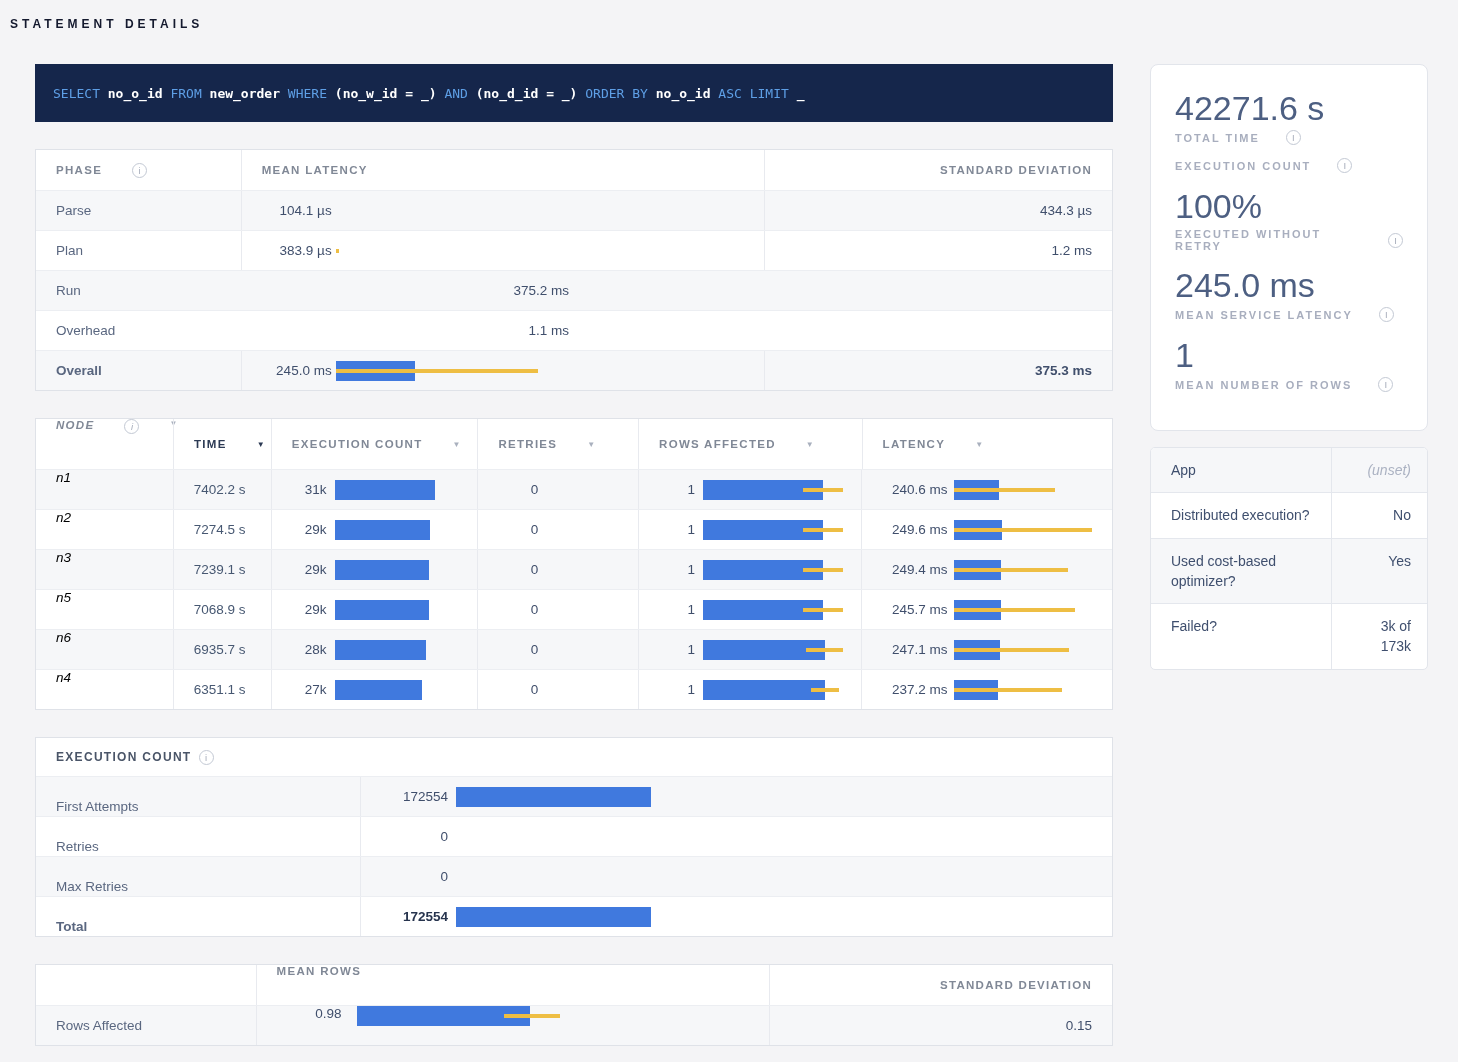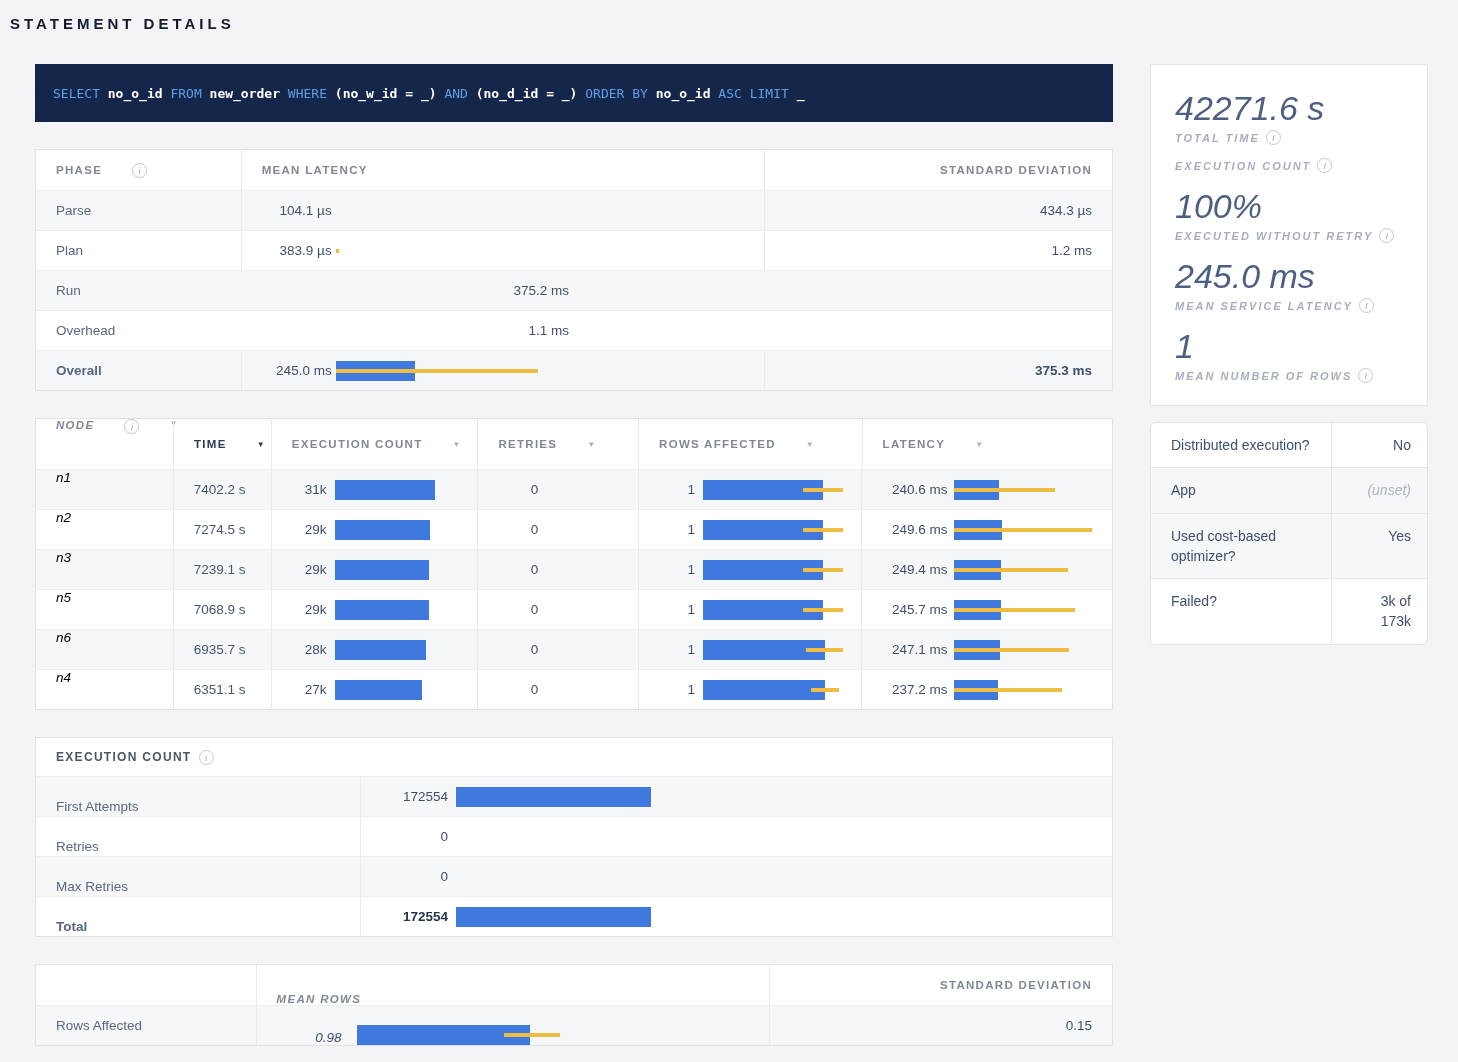"STATEMENT DETAILS" .page-title { font-size: 15px -> 12px }
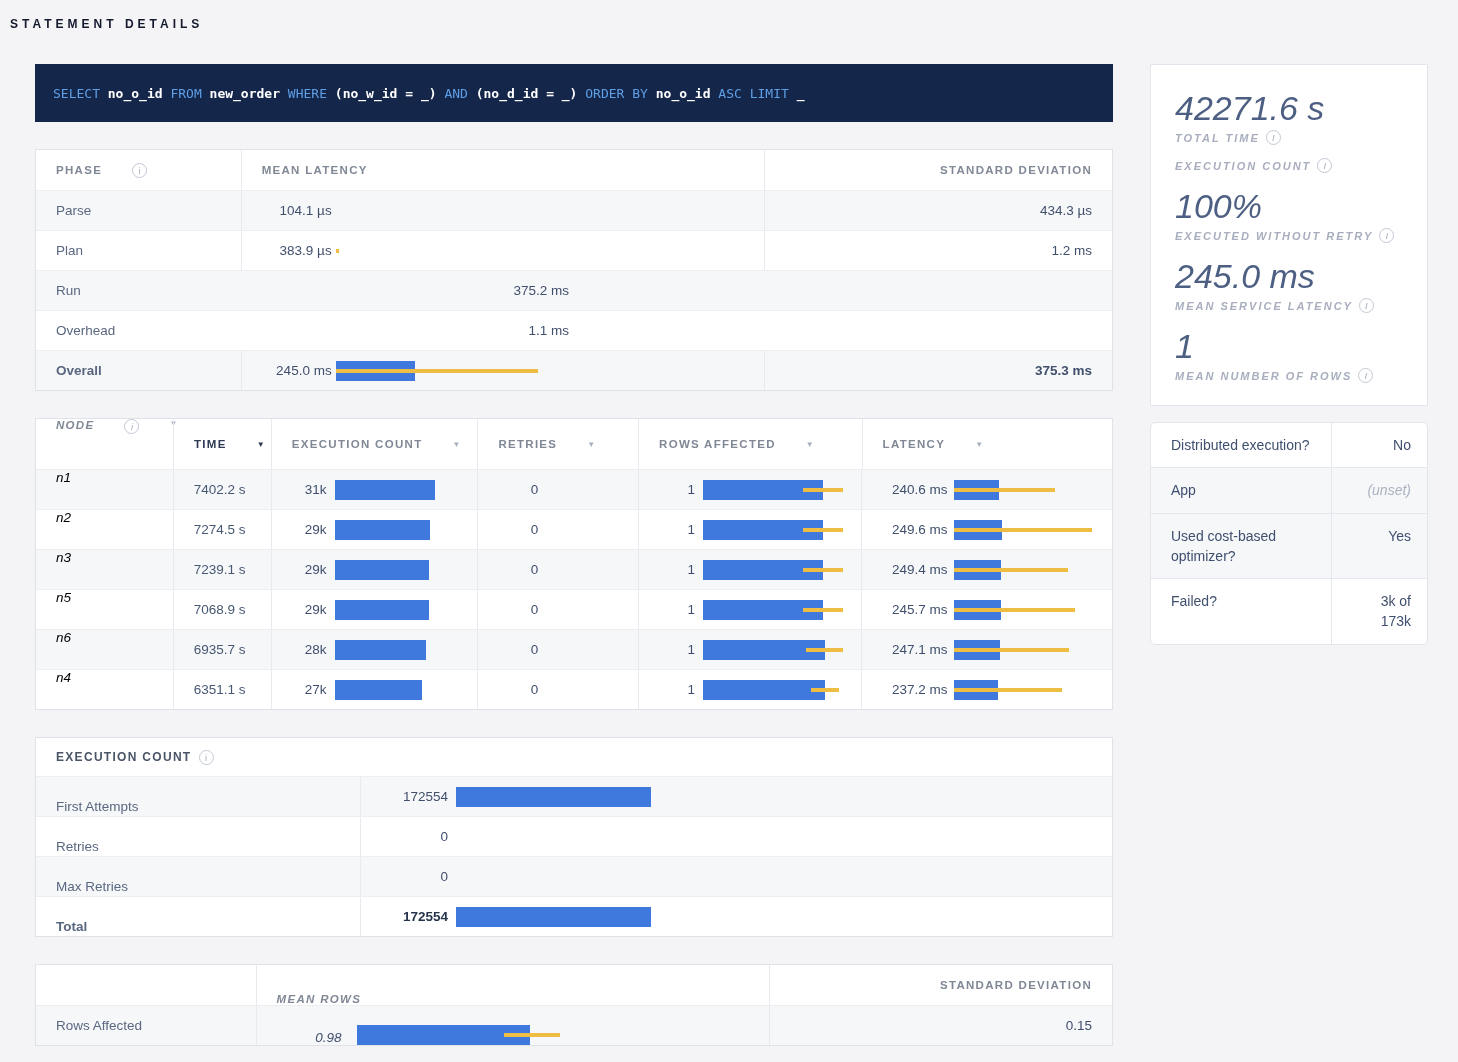"42271.6 s" .stats-card { border-radius: 1px -> 8px; font-style: italic -> none; padding: 10px 24px 22px -> 10px 24px 38px }
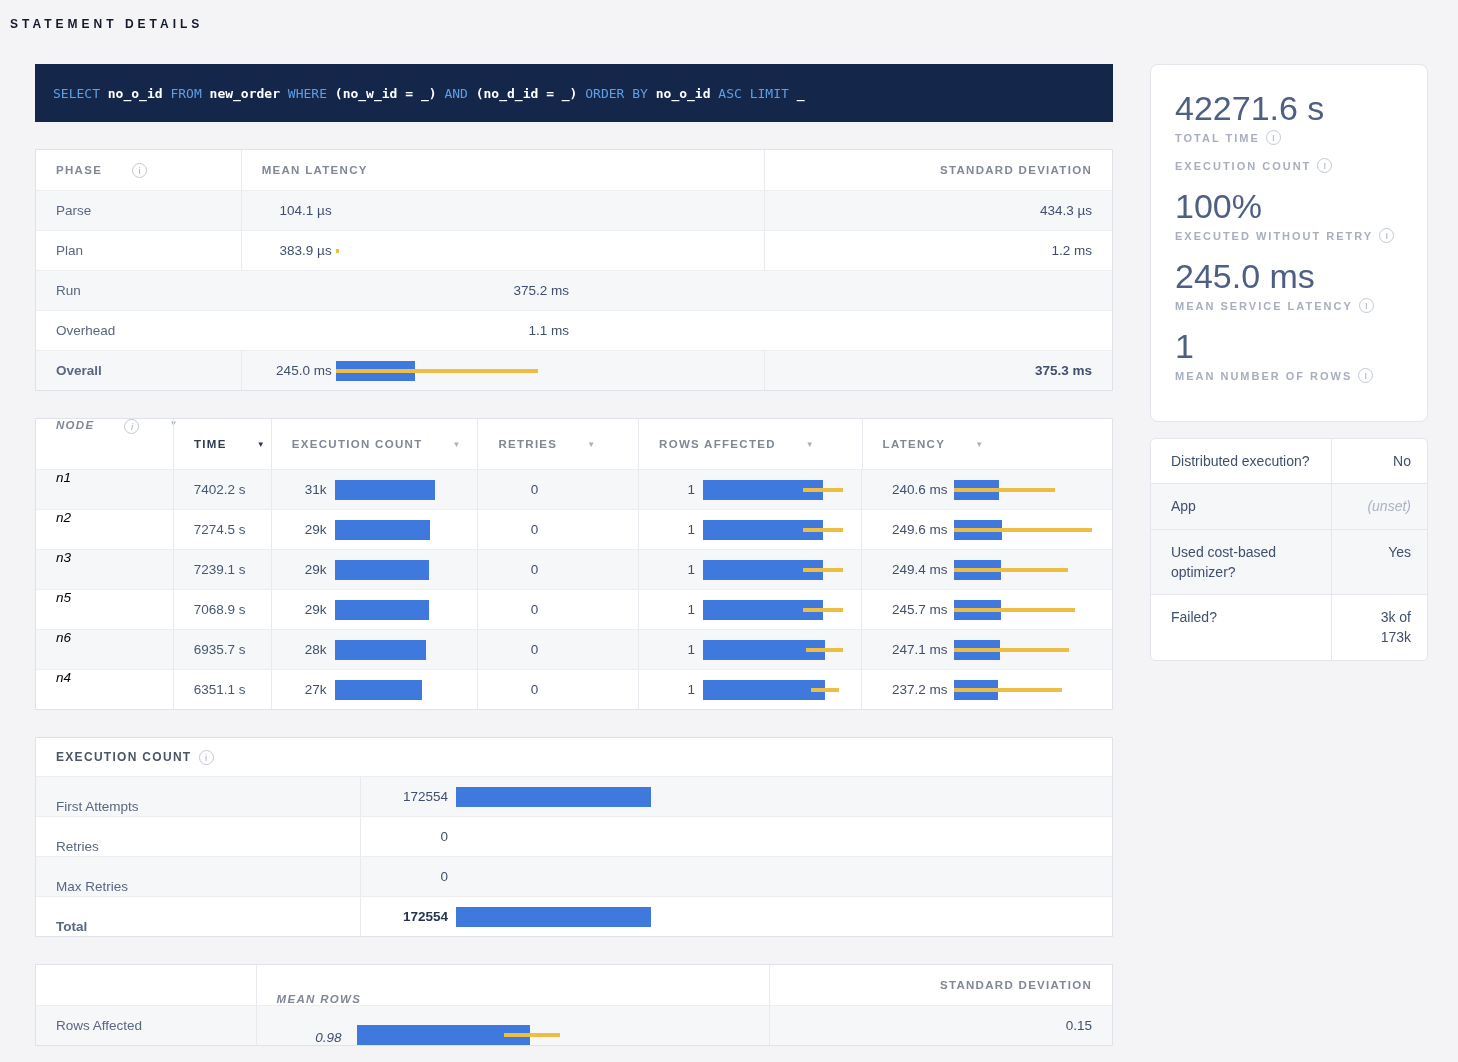"TOTAL TIME" .stat-label { gap: none -> 20px }
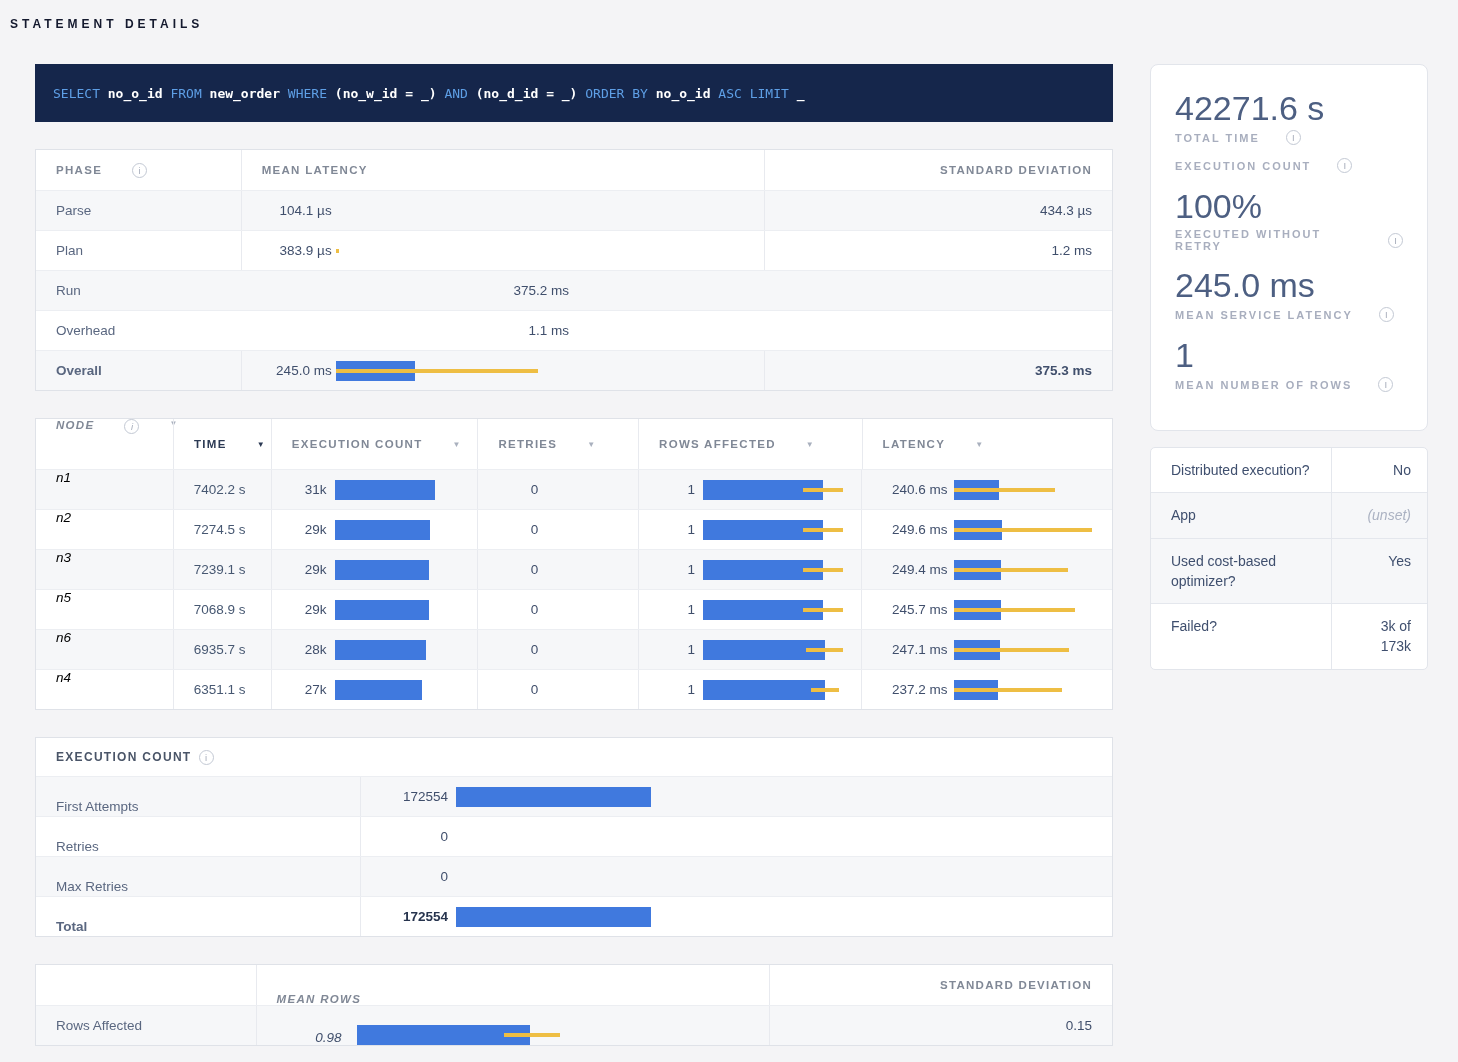"Distributed execution?" div.info-row { order: before "App" -> after "App" }
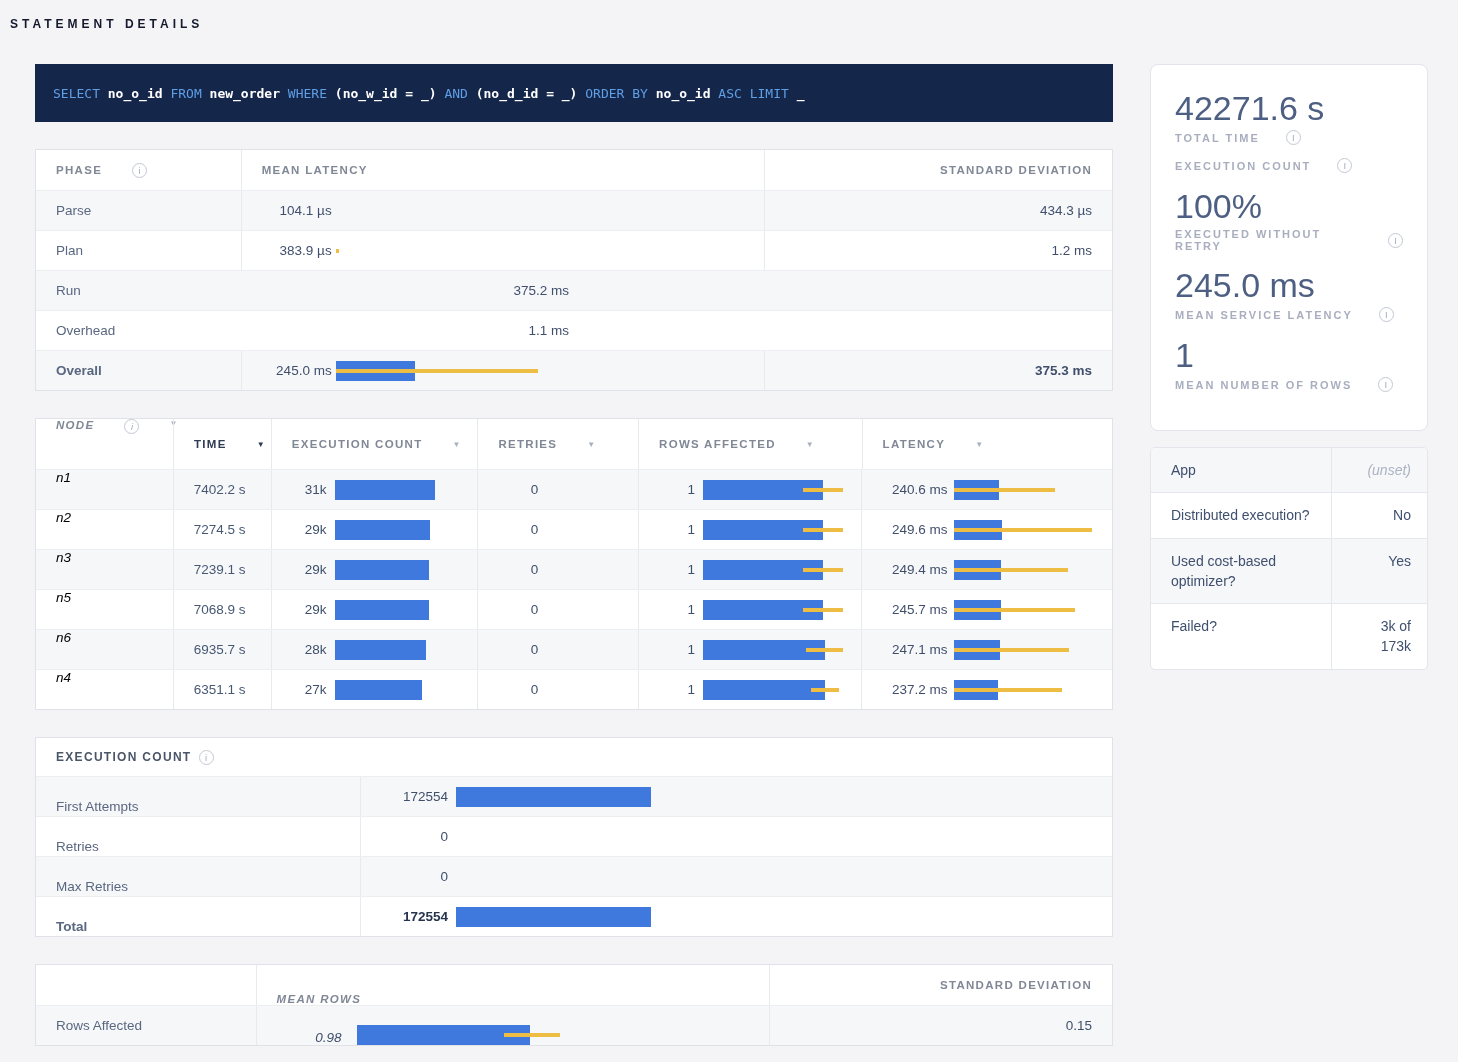"MEAN ROWS" .rt-c2 { align-items: flex-end -> flex-start; font-style: italic -> none }
